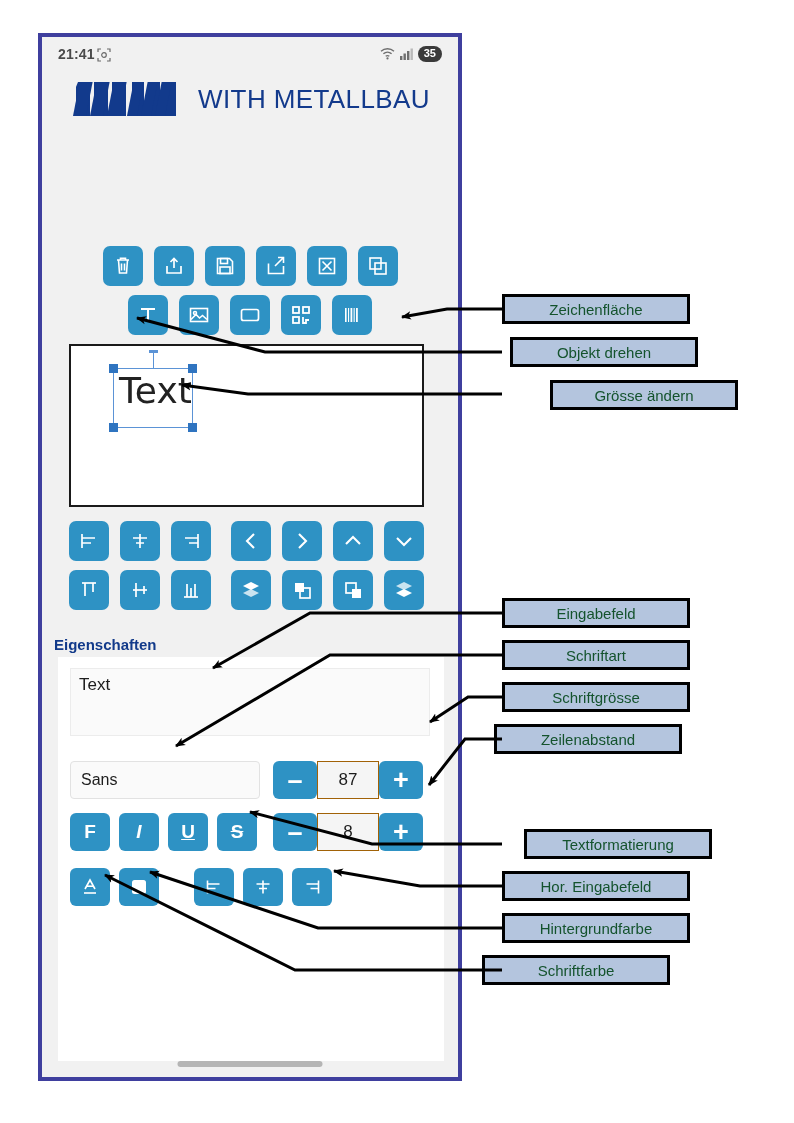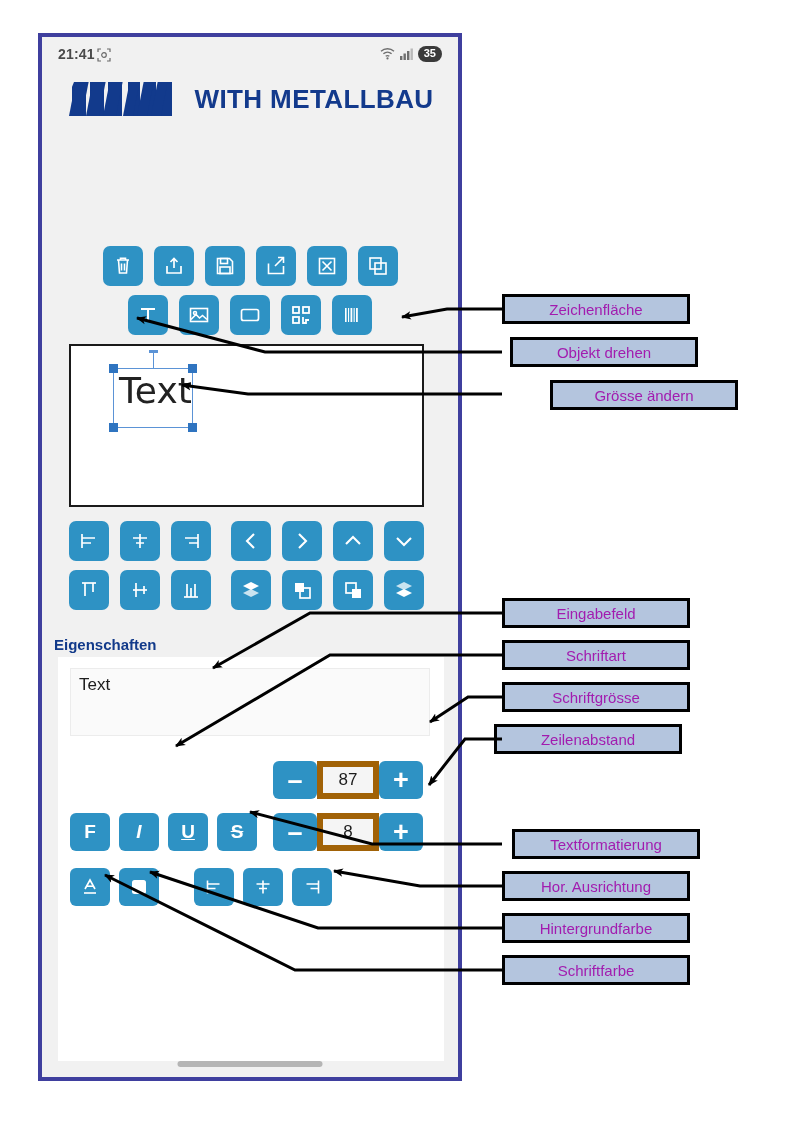"WITH METALLBAU" #brand-text { font-weight: bold -> normal }
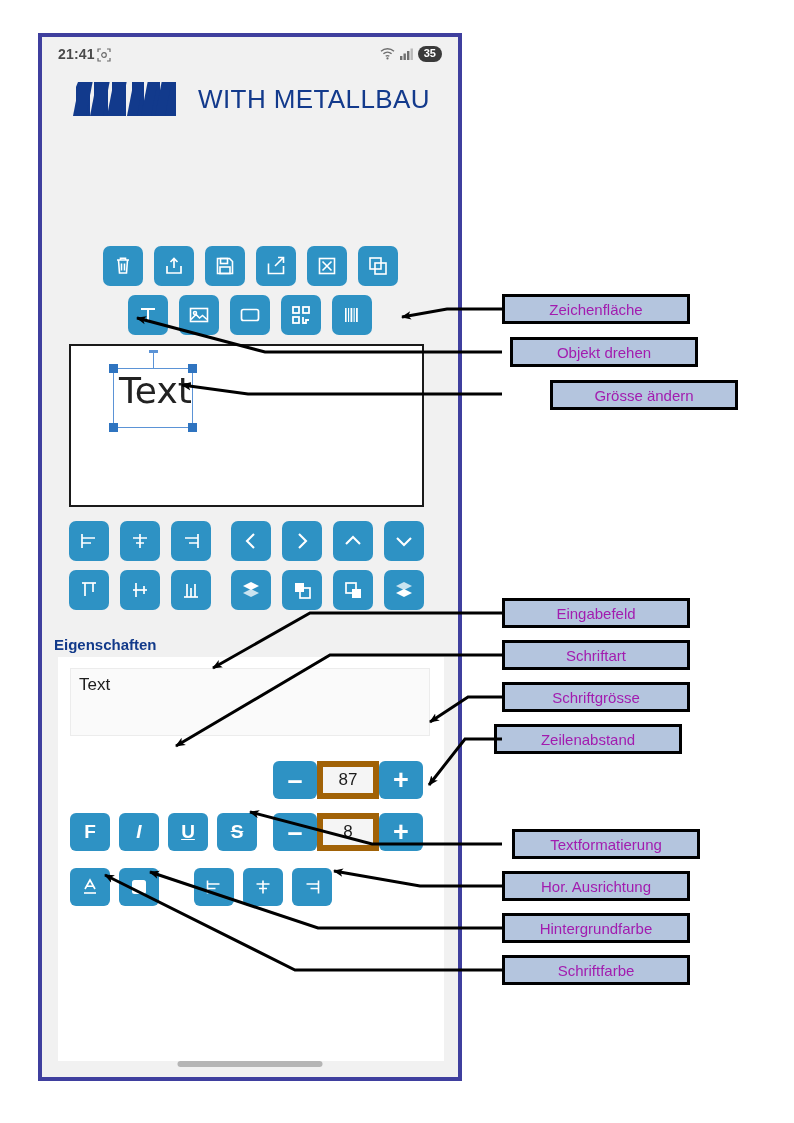"Zeichenfläche" .anno { color: #a21caf -> #14532d }
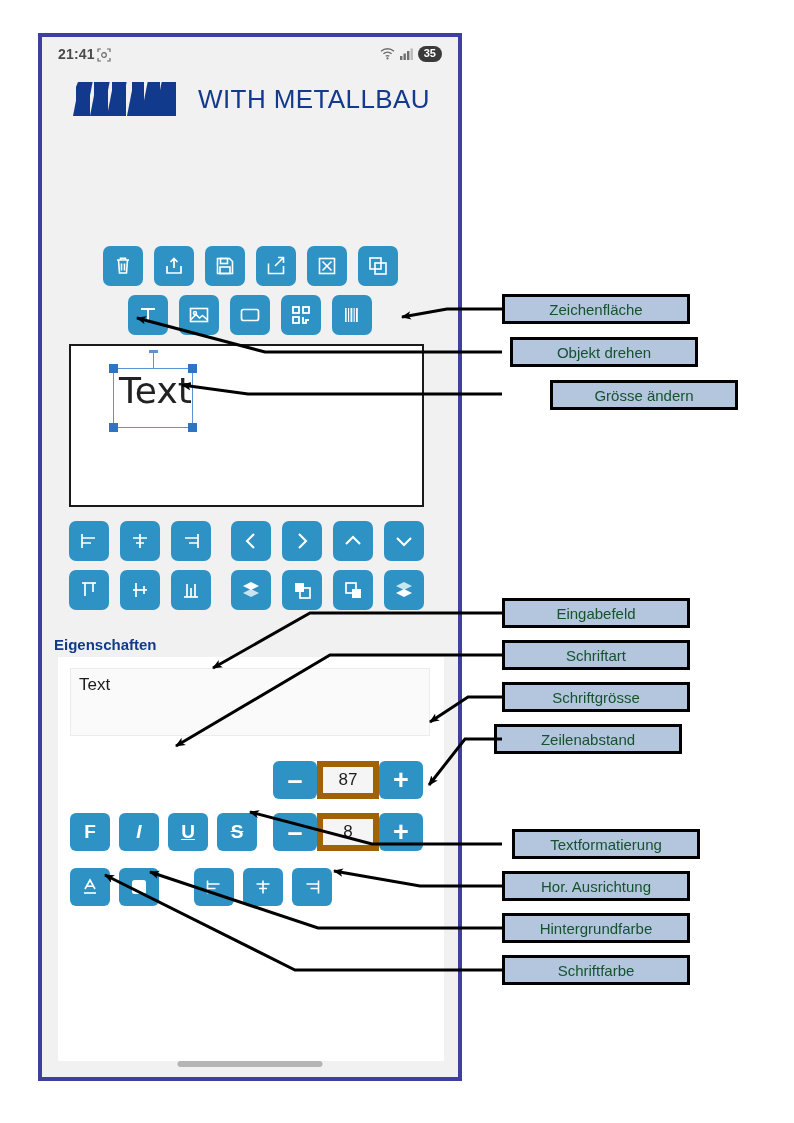"Sans" div { html: none -> <div>Sans</div> }
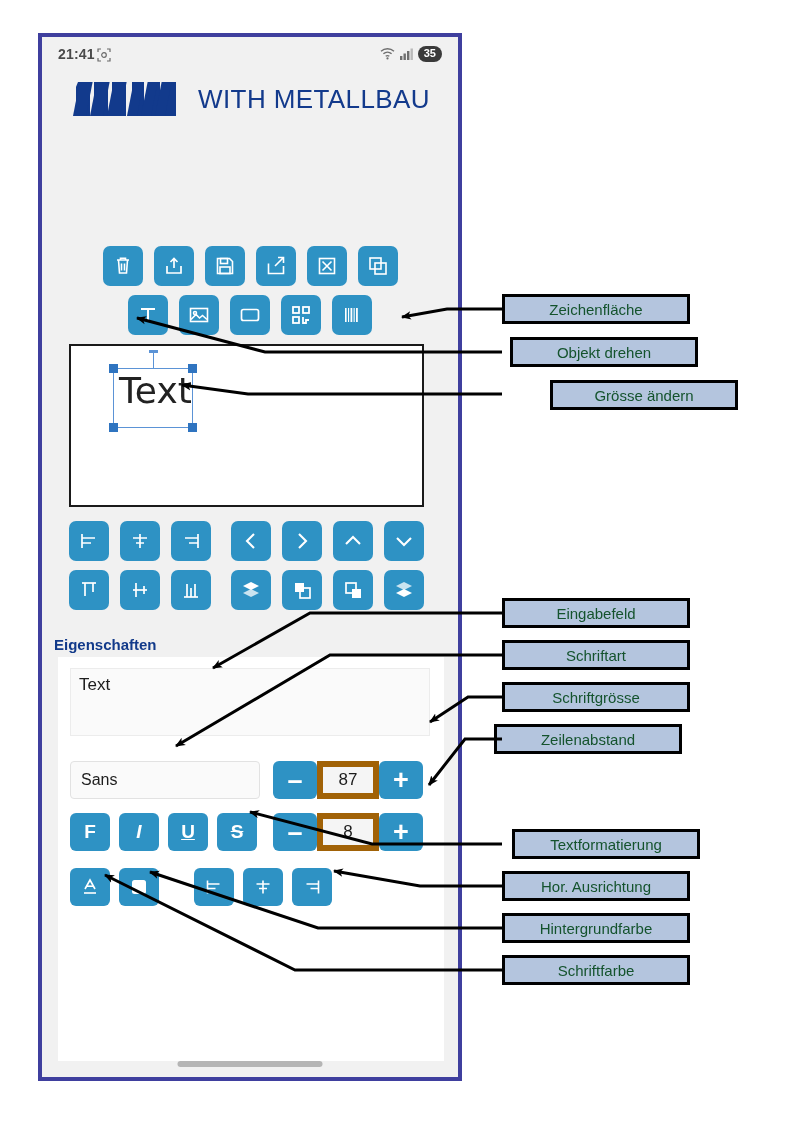"87" .stp-val { border: 6px solid #a16207 -> 1px solid #a16207 }
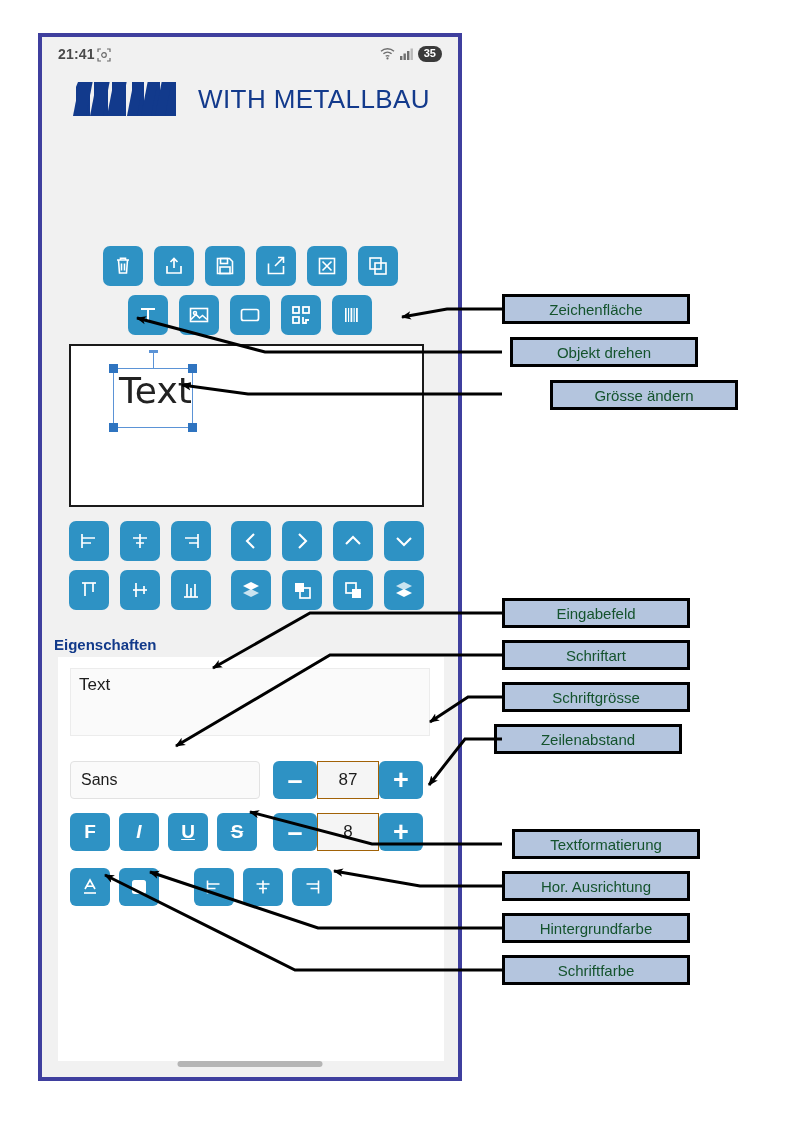"Textformatierung" div.anno { left: 512px -> 524px }
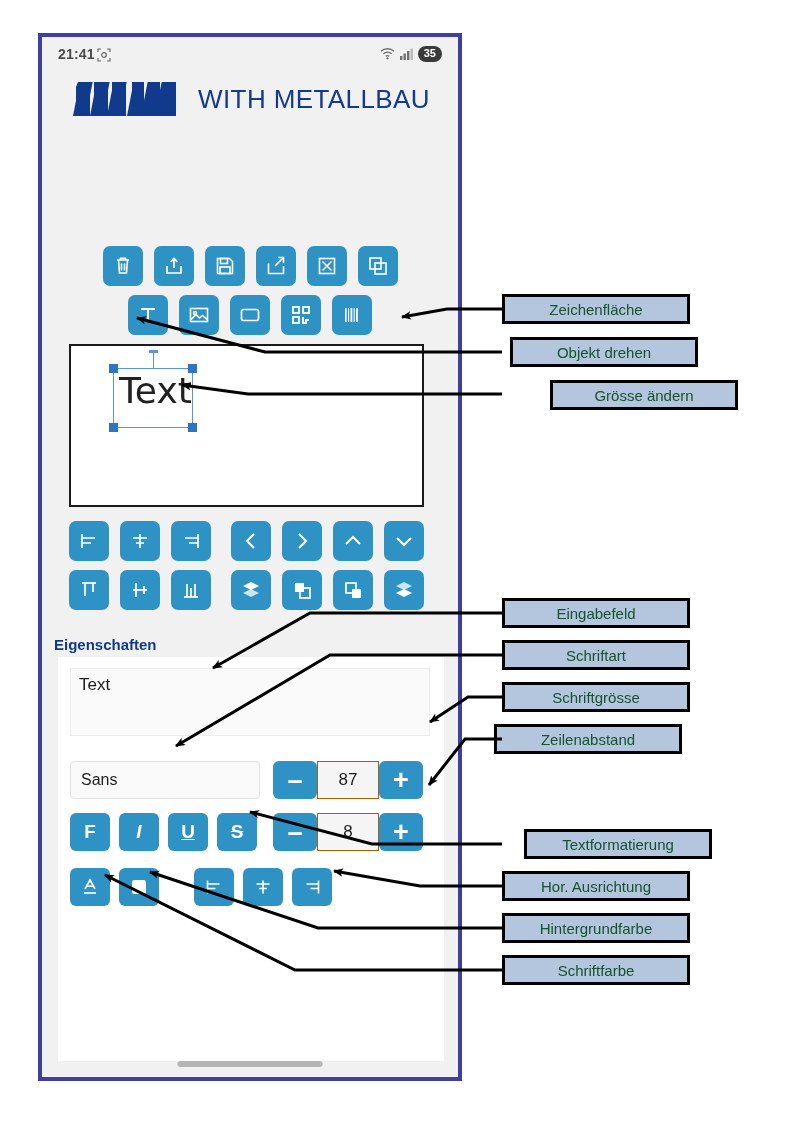"Hor. Ausrichtung" div.anno { text: Ausrichtung -> Eingabefeld }
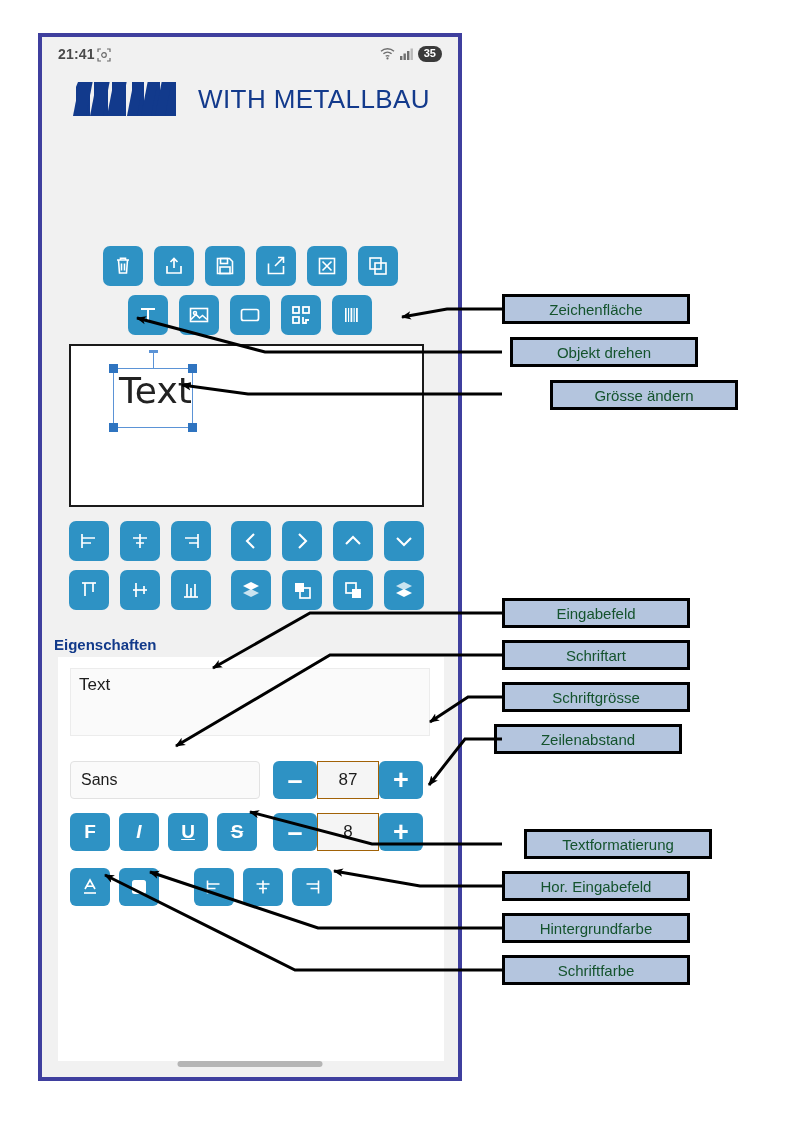"Schriftfarbe" div.anno { left: 502px -> 482px }
